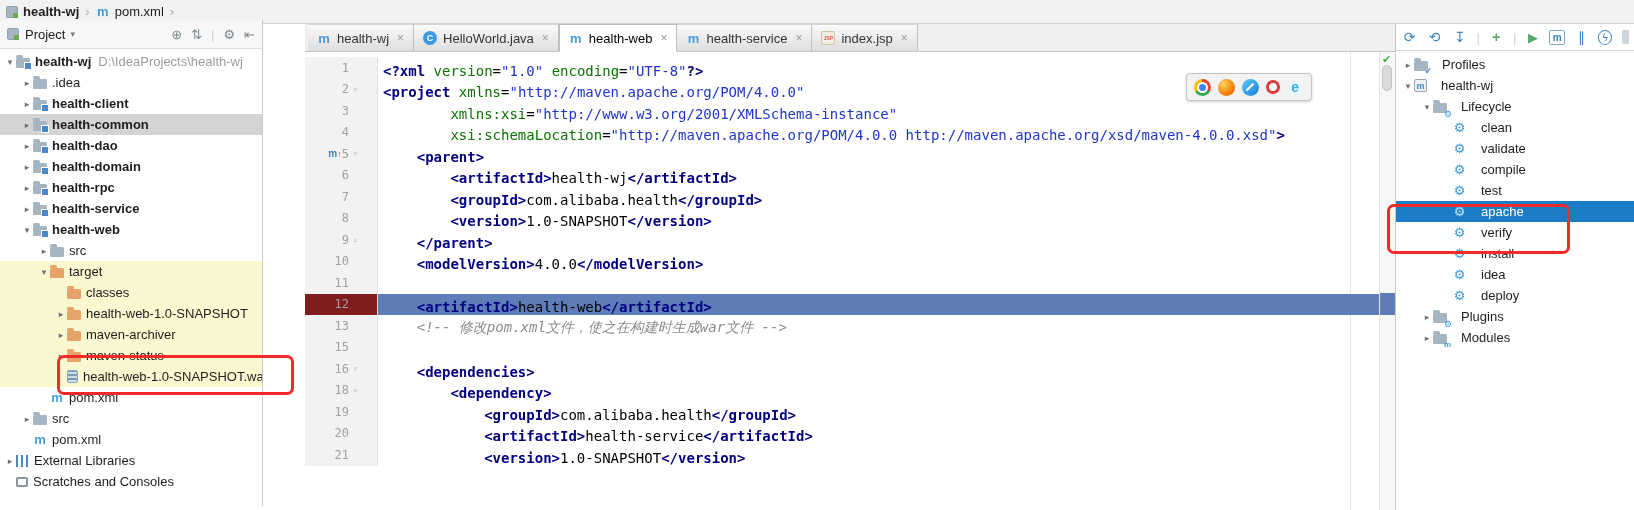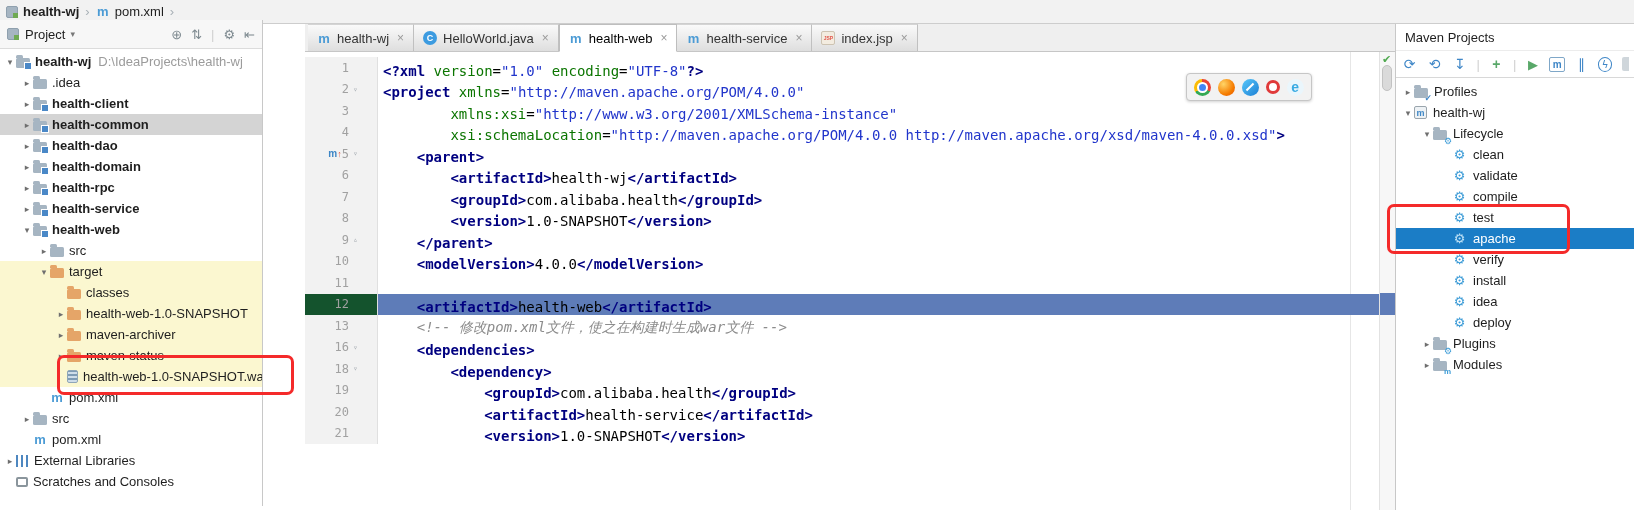"Maven Projects" div.mp-title { html: <div>Maven Projects</div> -> none }
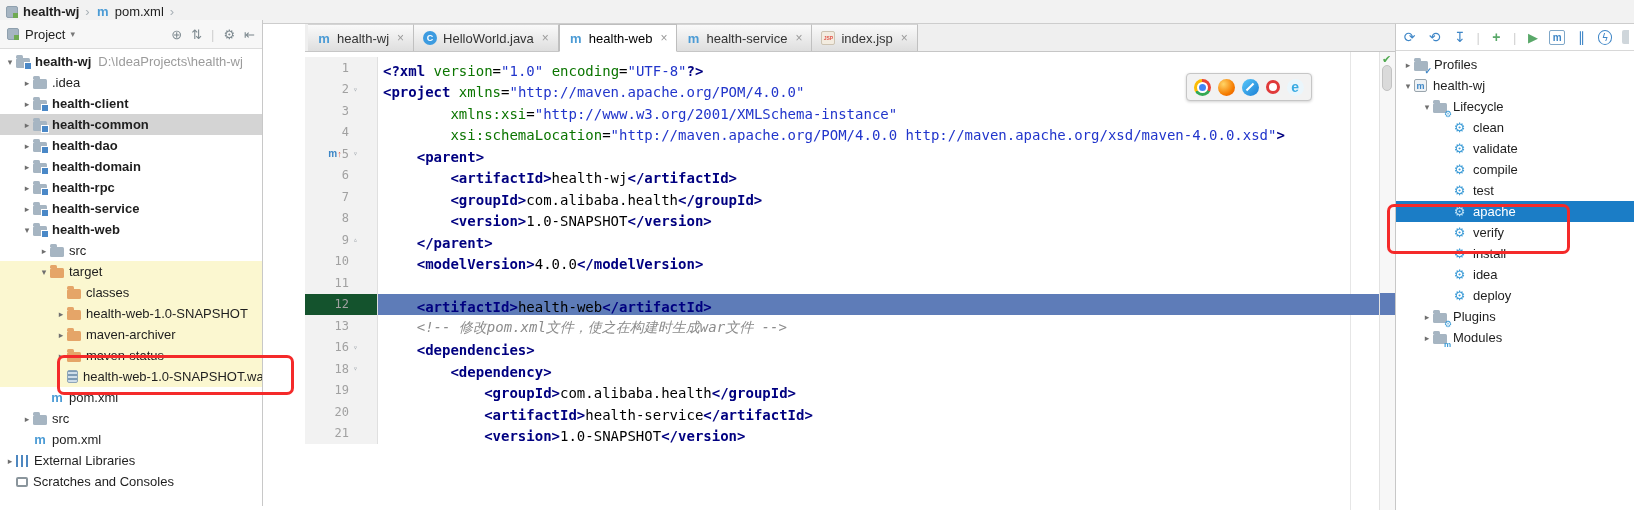"Profiles" .mrow .tlabel { margin-left: 6px -> 14px }
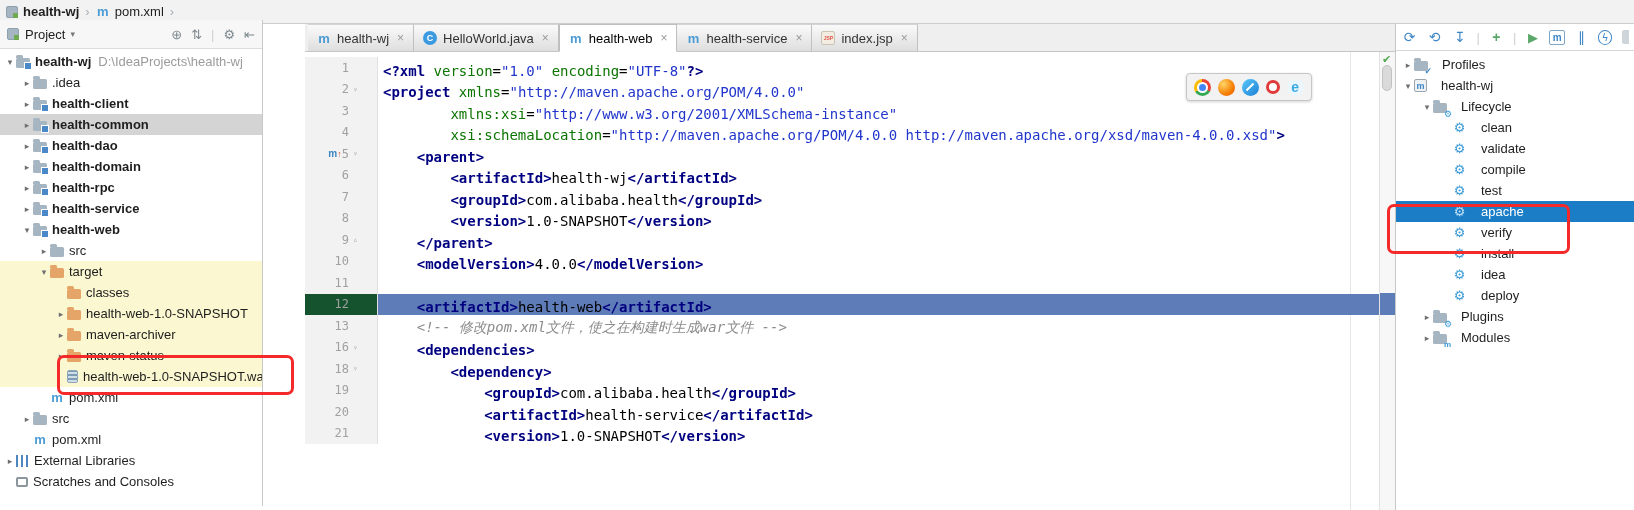"12" .cline.cur .gut { background: #14532d -> #7f1d1d }
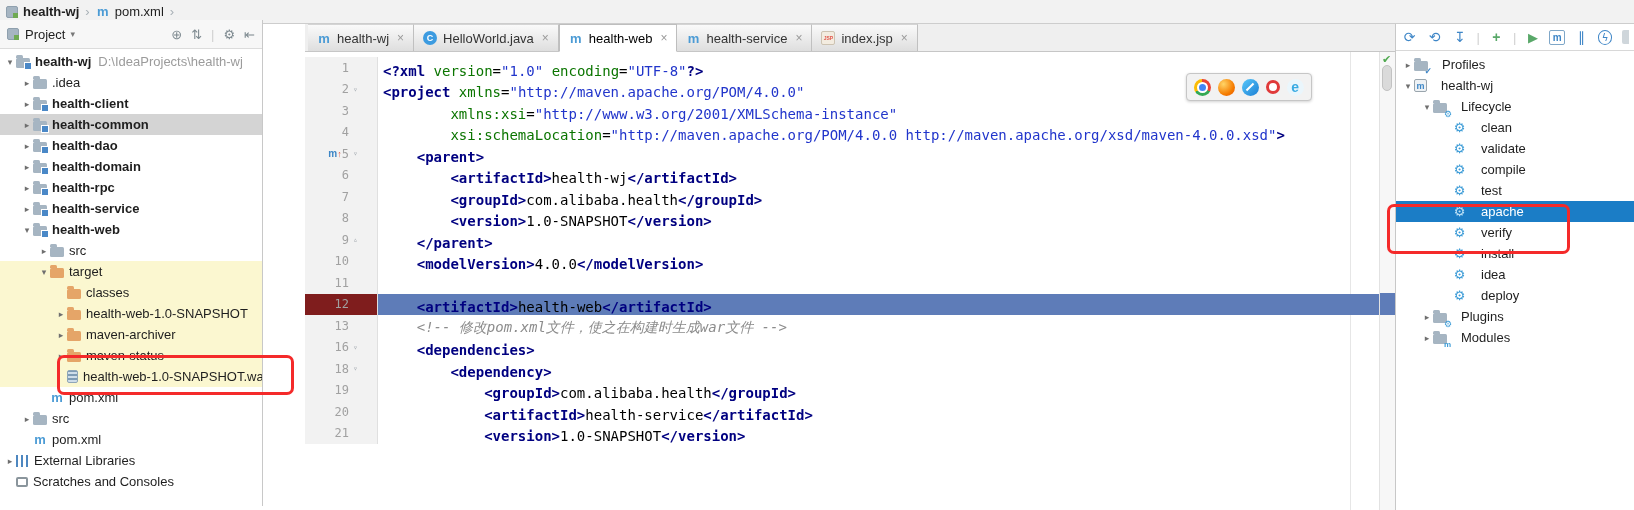"15" div.cline { html: none -> <div> <div> <span>15</span> <span></span> </div> <div></div> </div> }
